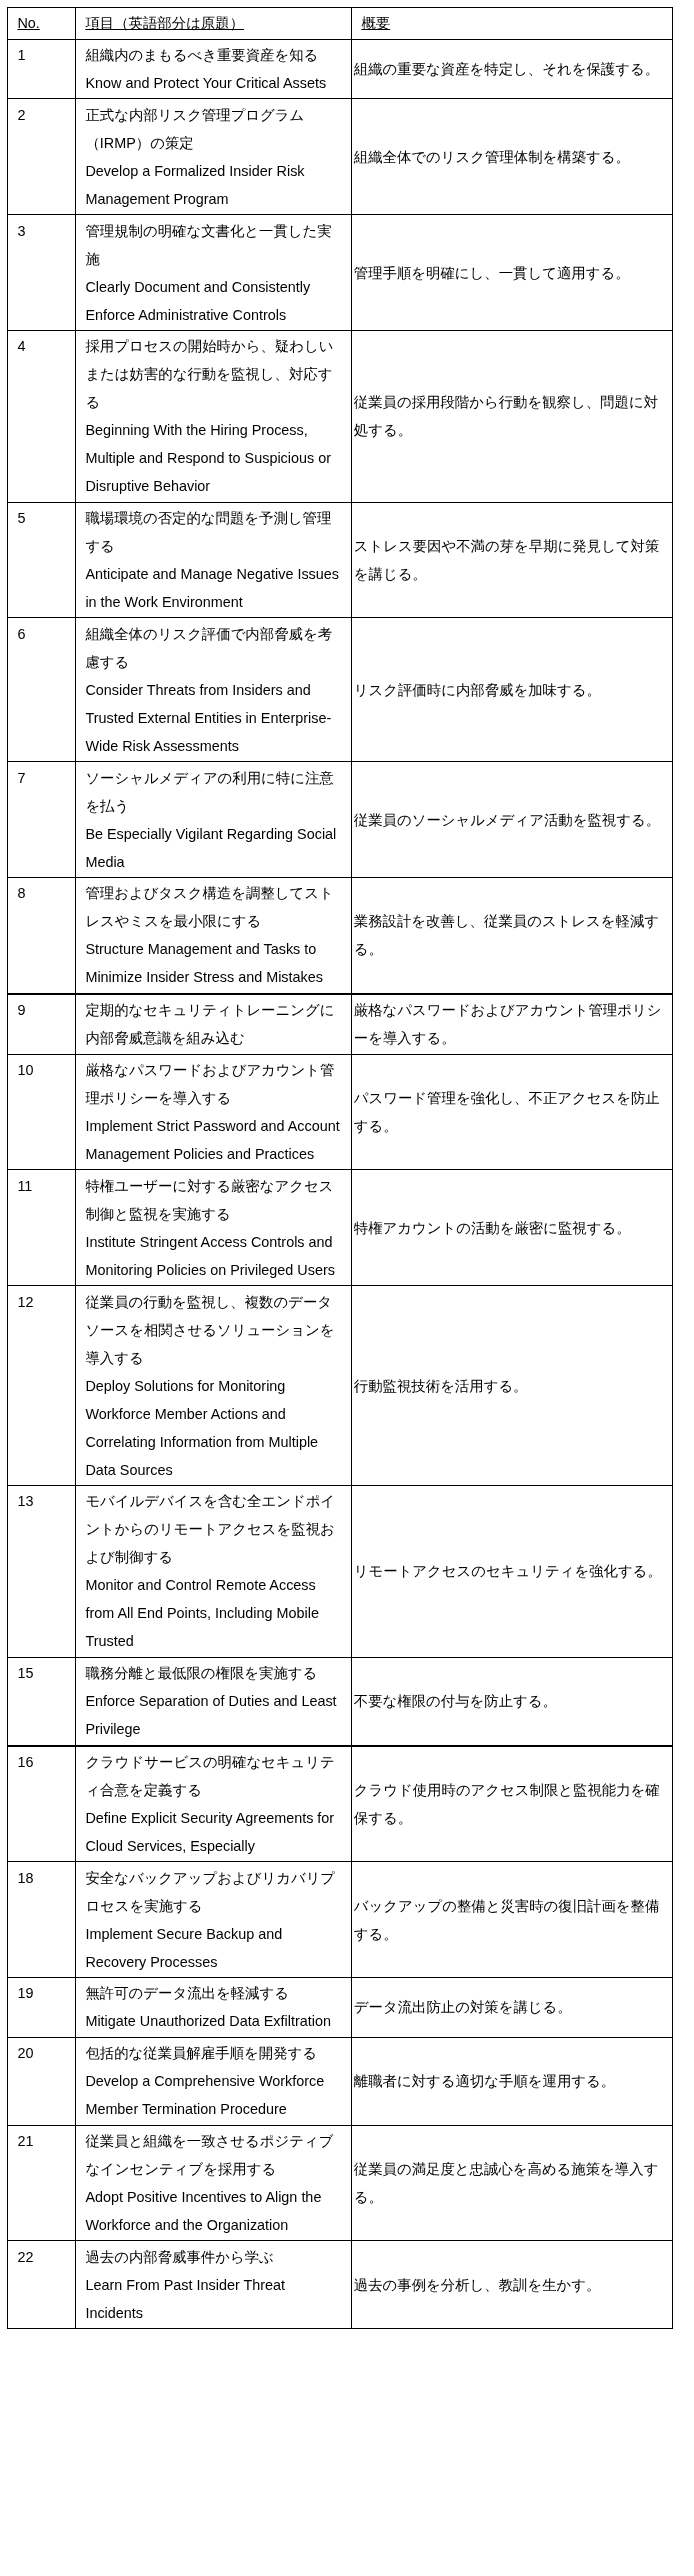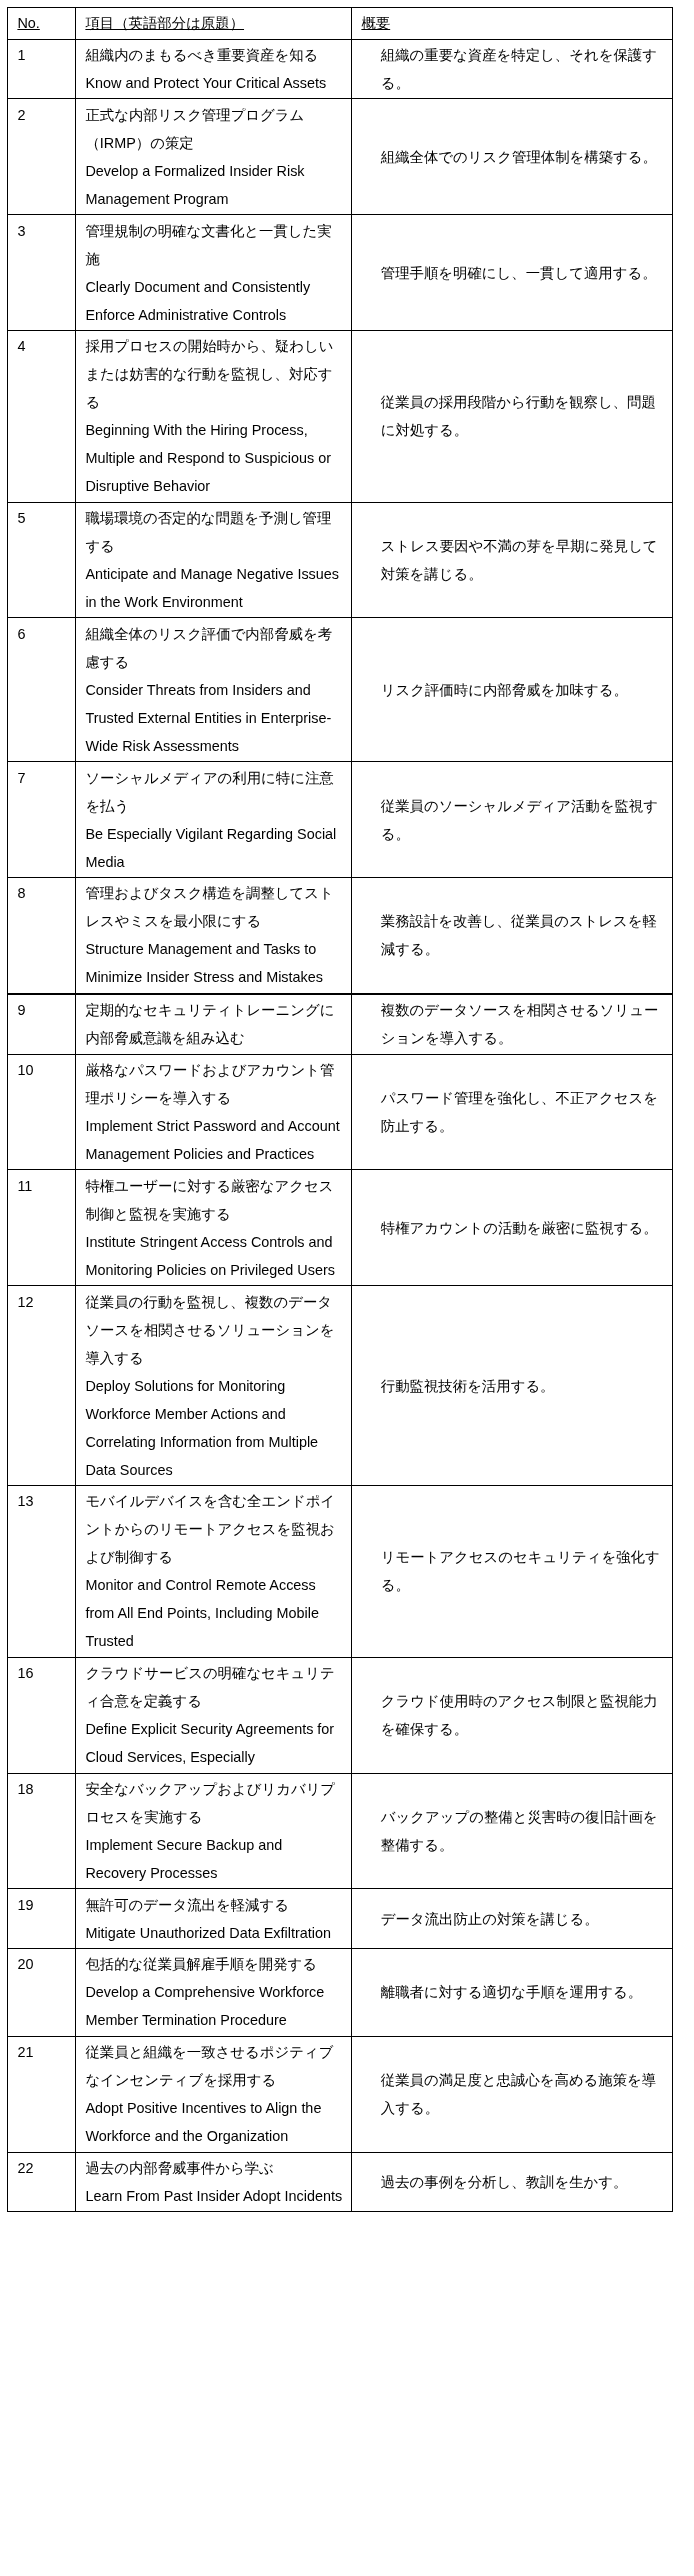"組織の重要な資産を特定し、それを保護する。" td.sum-cell { padding-left: 29px -> 2px }
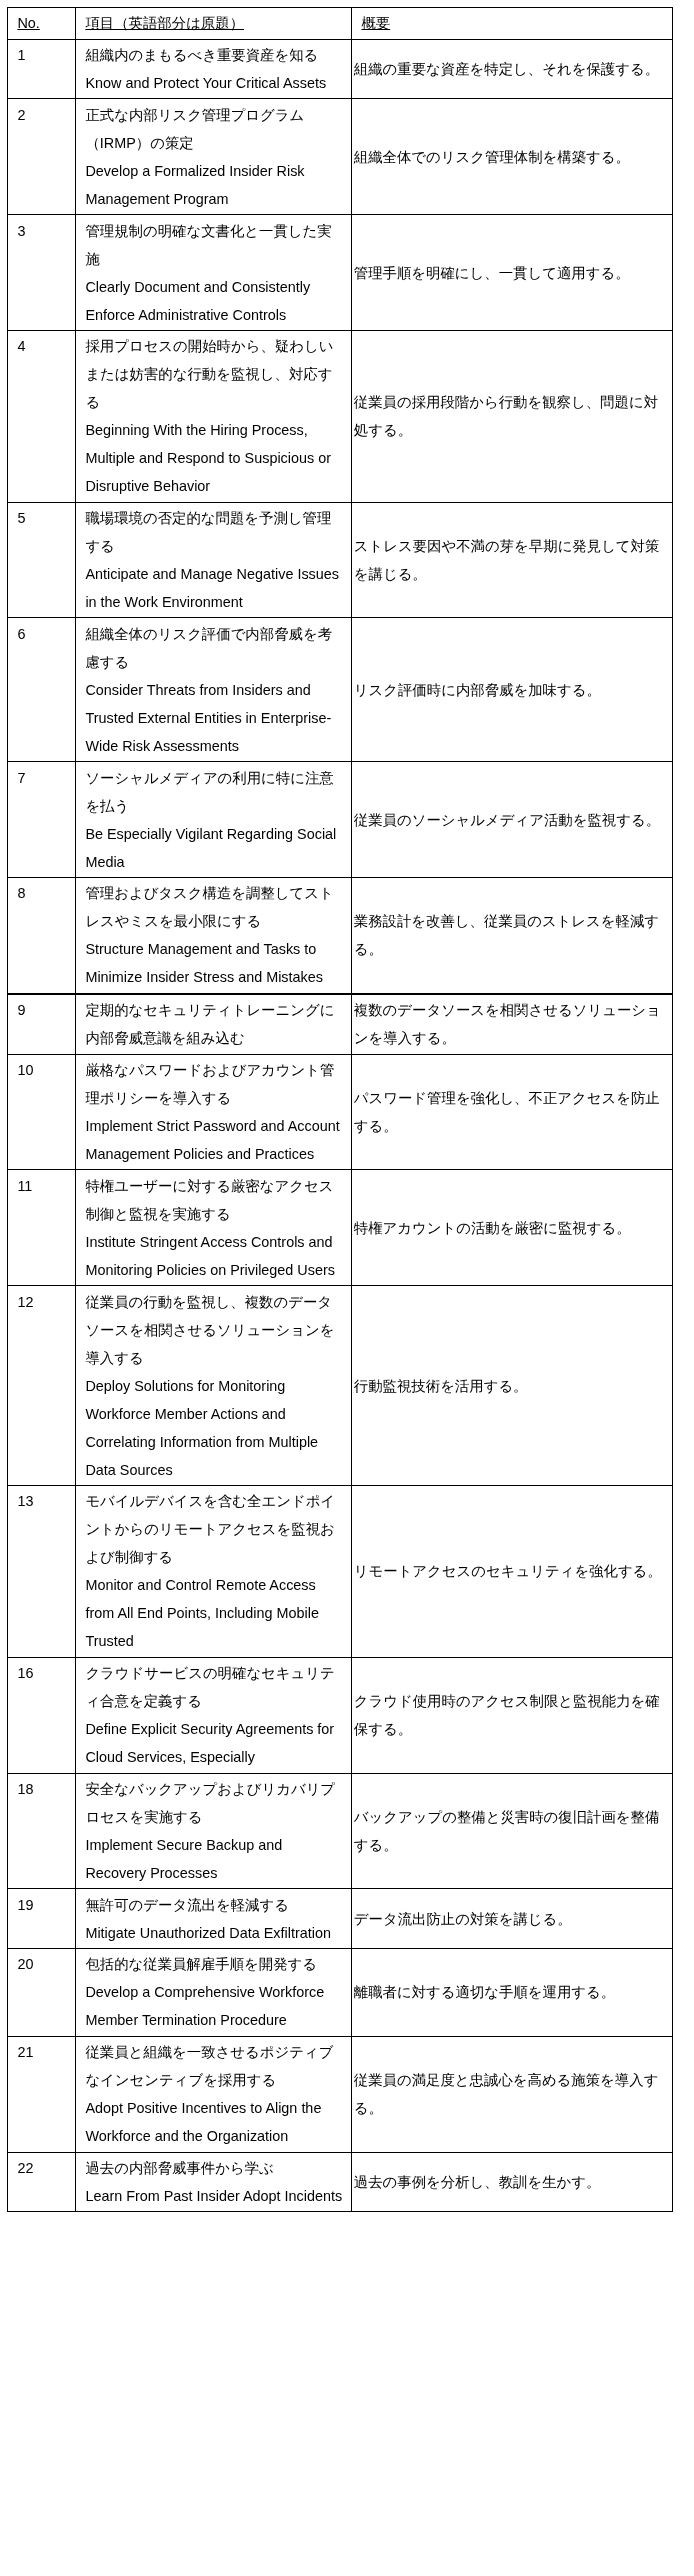"複数のデータソースを相関させるソリューションを導入する。" div { text: 複数のデータソースを相関させるソリューション -> 厳格なパスワードおよびアカウント管理ポリシー }
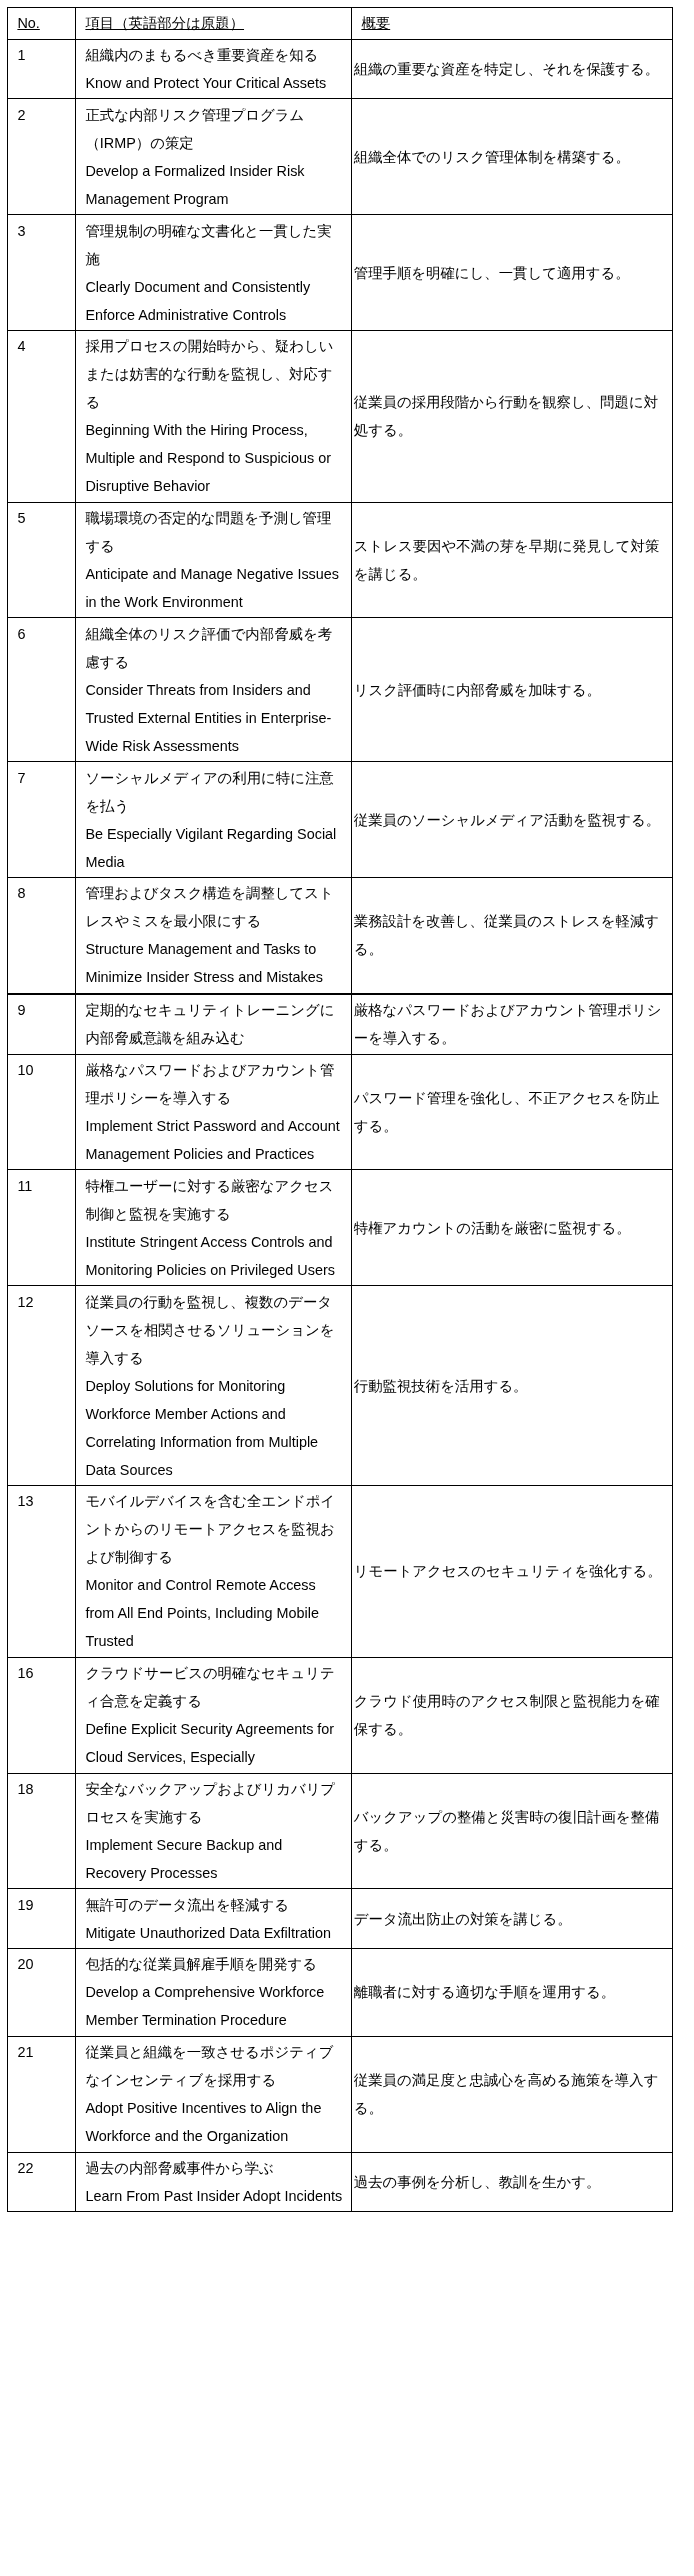"15" tr.thick-sep { html: none -> <tr> <td> <span>15</span> </td> <td> <div>職務分離と最低限の権限を実施する</div> <div>Enforce Separation of Duties and Least Privilege</div> </td> <td> <div>不要な権限の付与を防止する。</div> </td> </tr> }
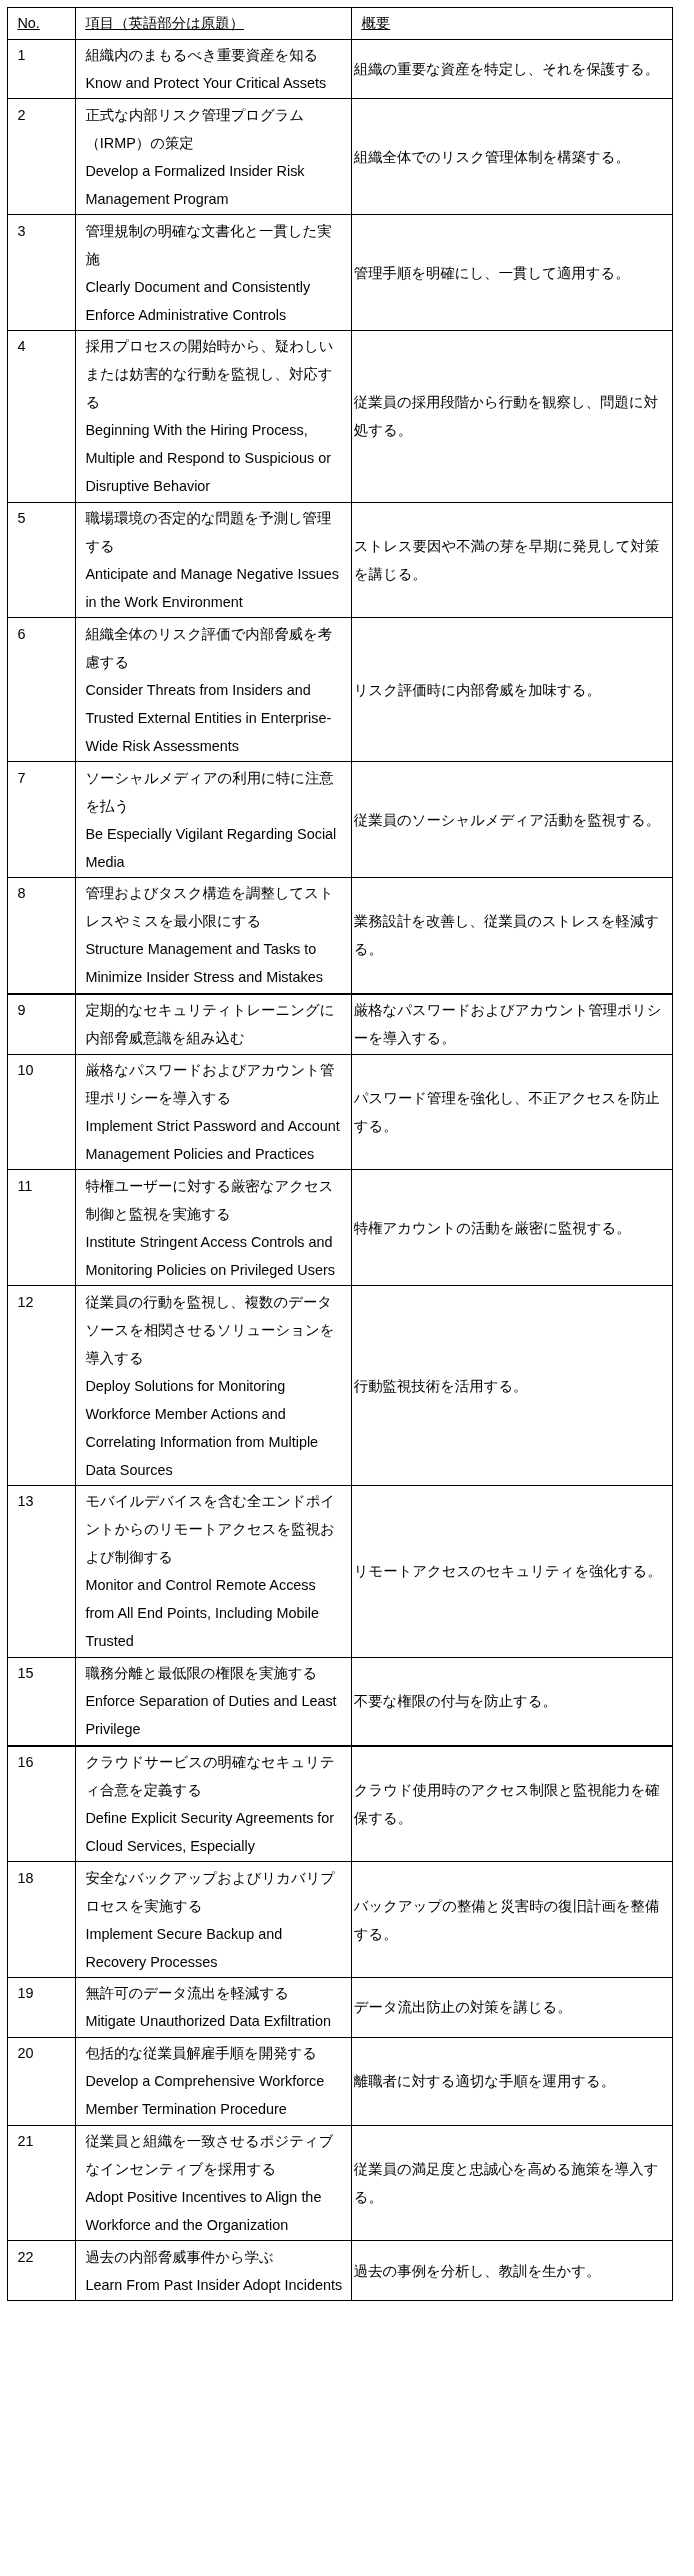"Learn From Past Insider Adopt" div { text: Adopt -> Threat }
